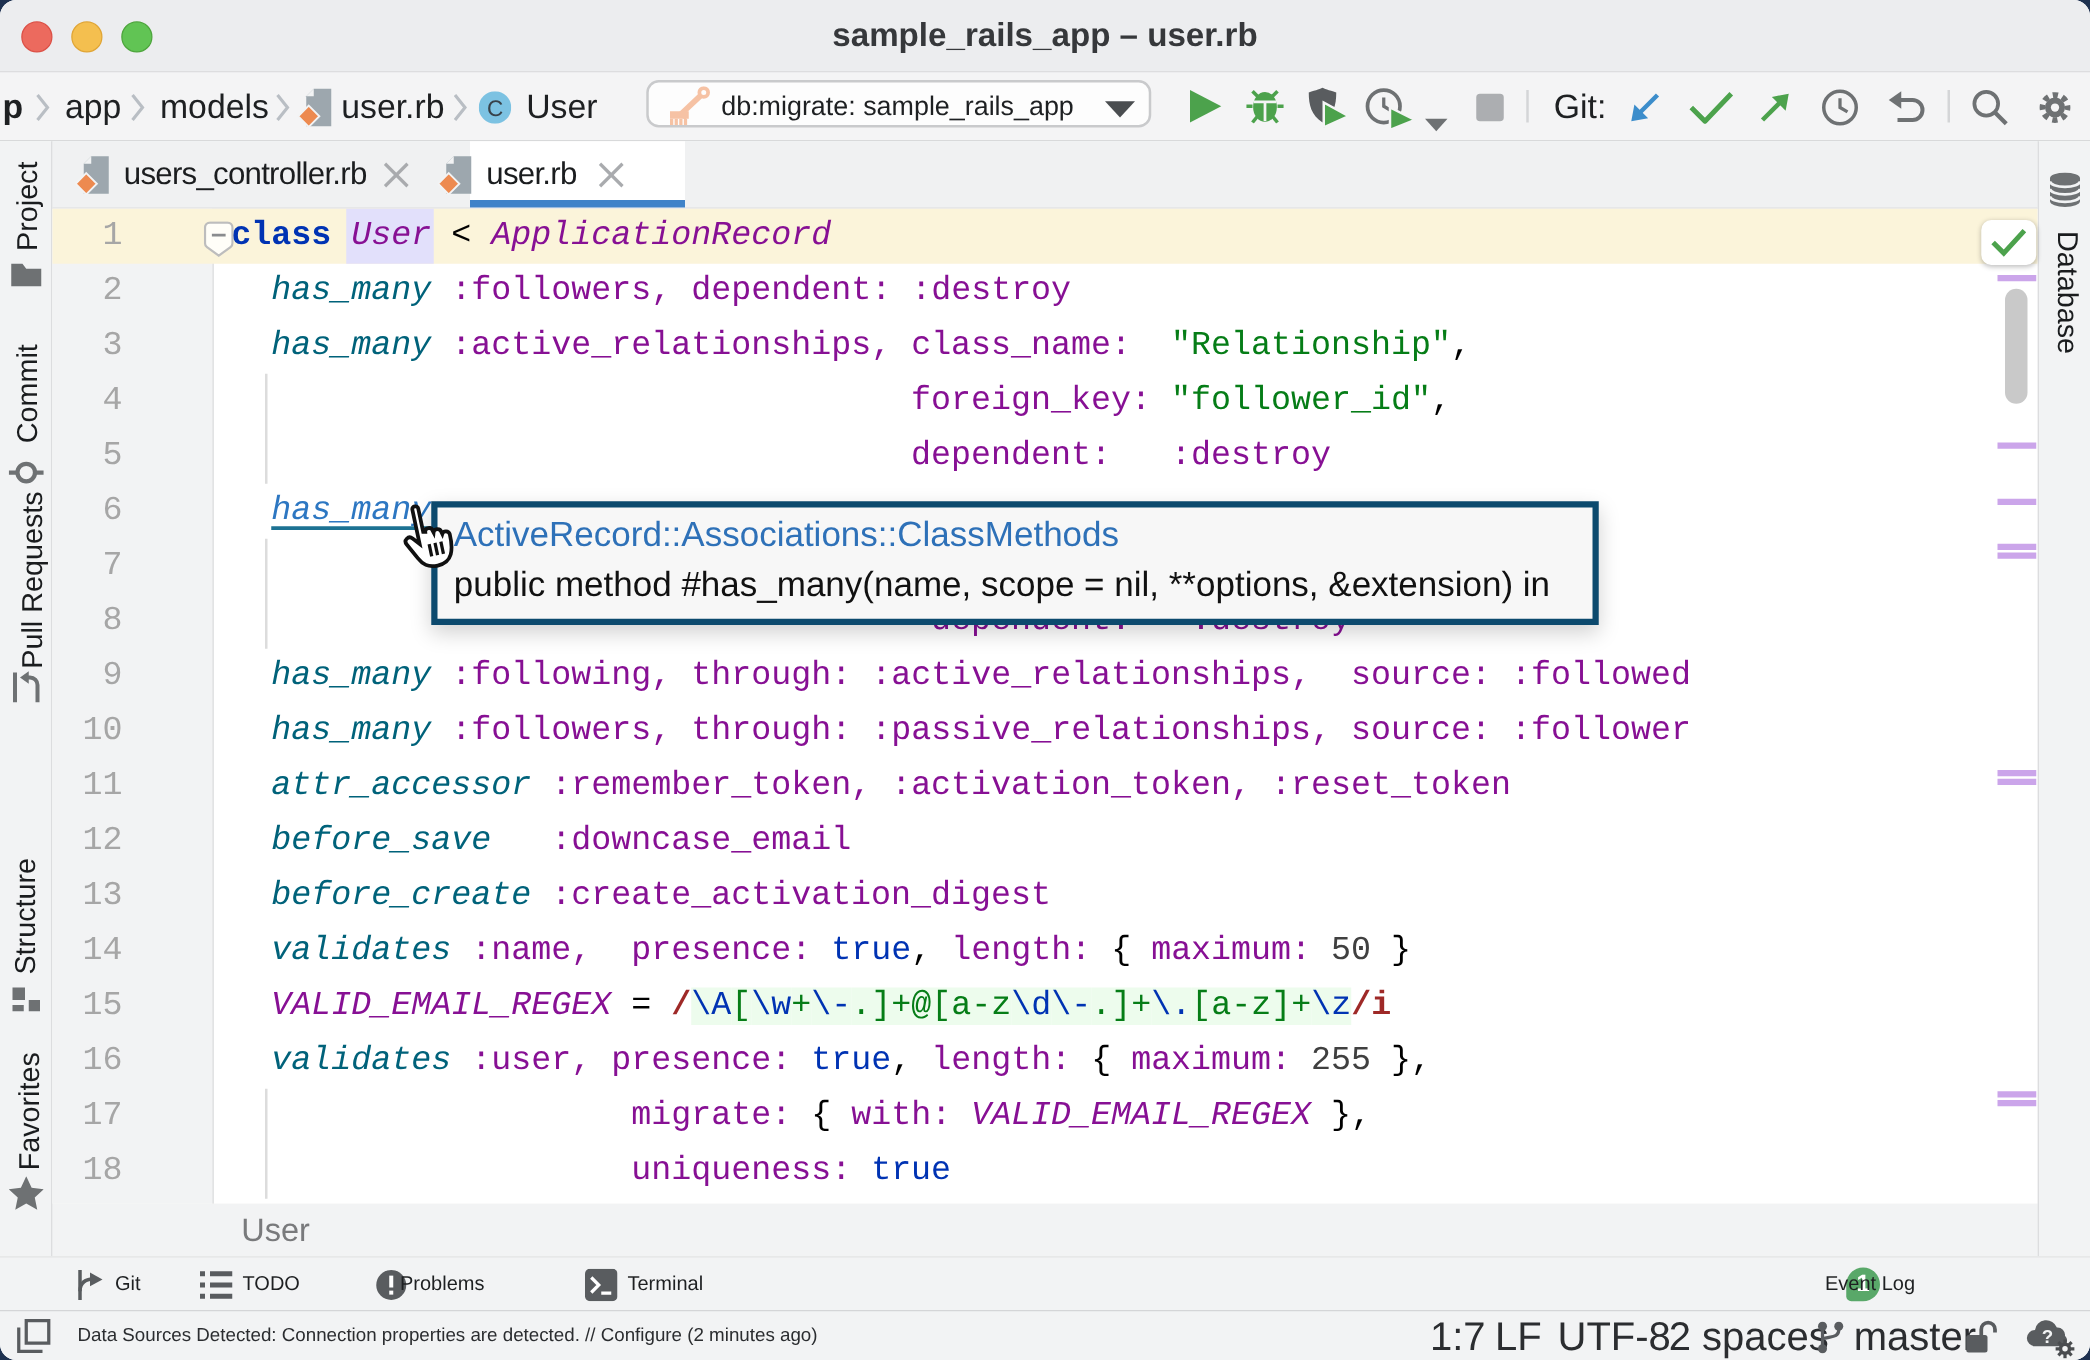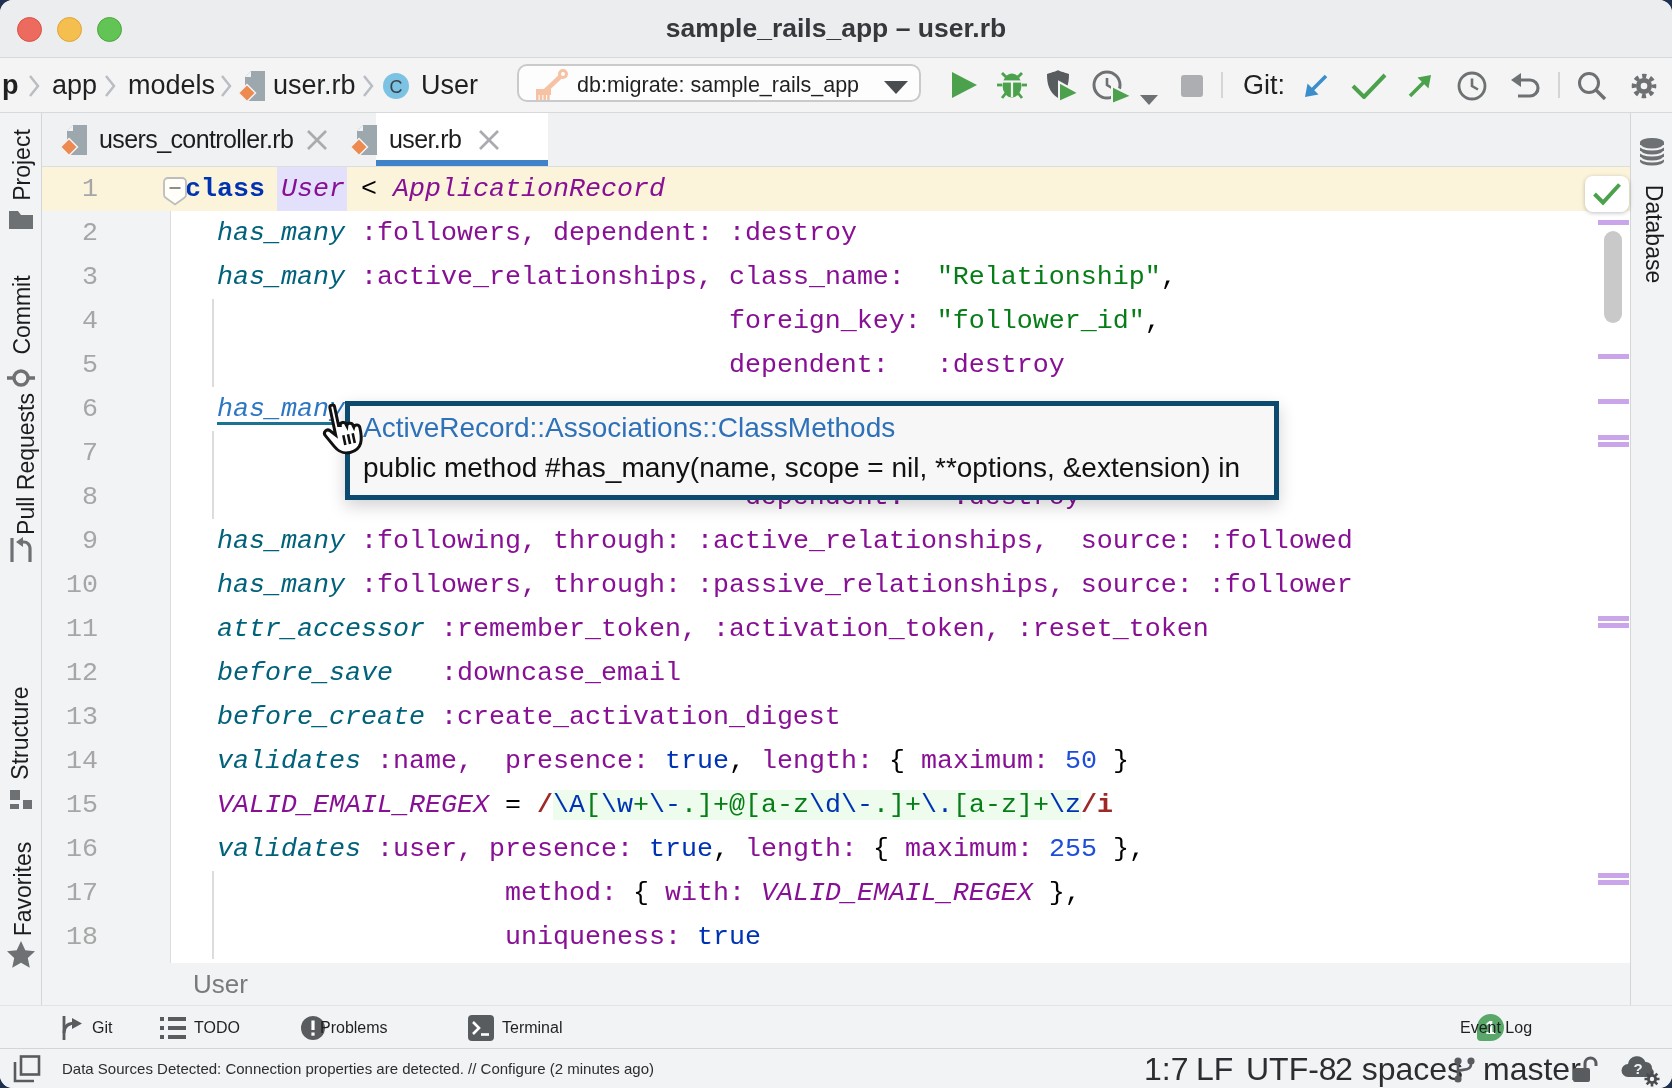"50" .num { color: #1d4ed8 -> #404040 }
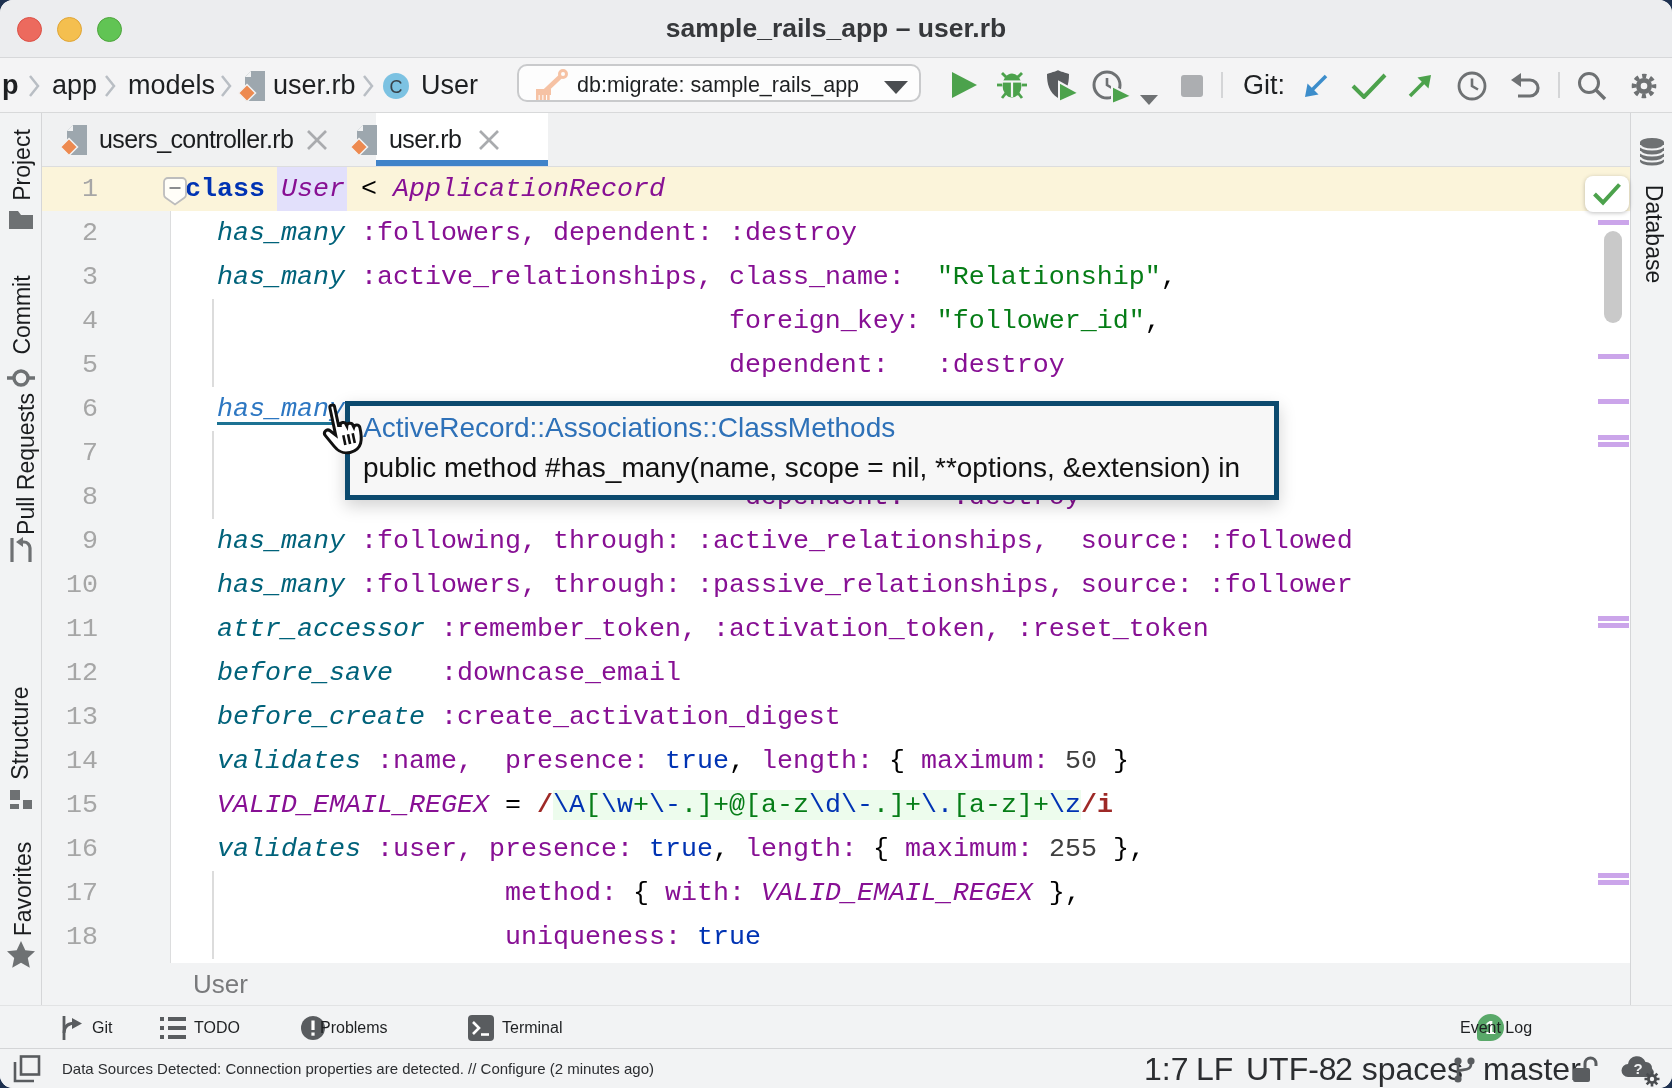"method:" span.sym { text: method -> migrate }
